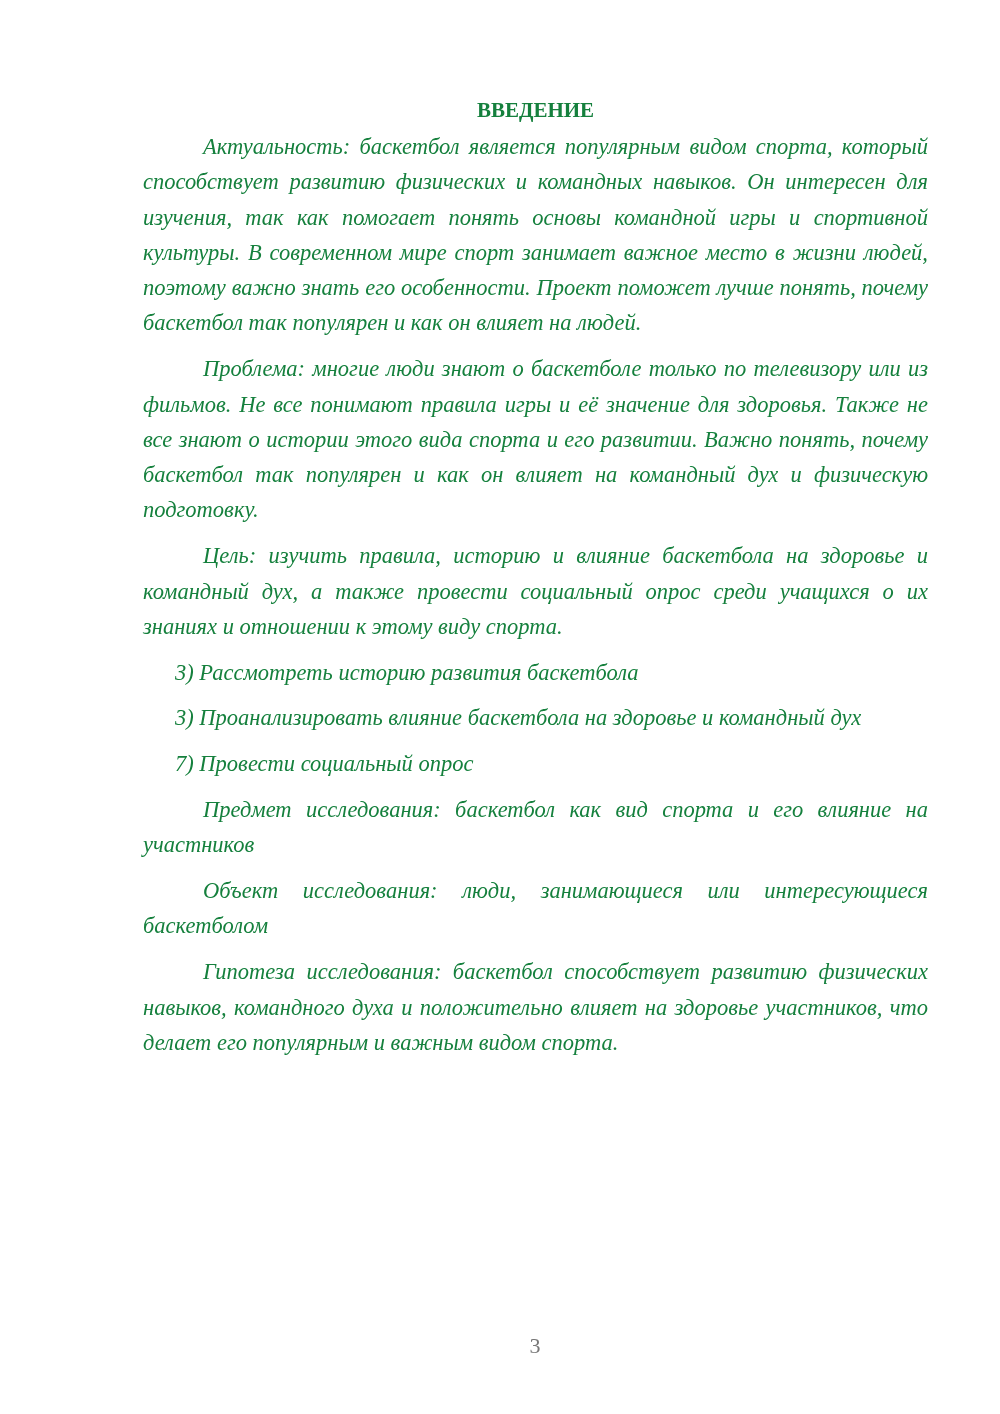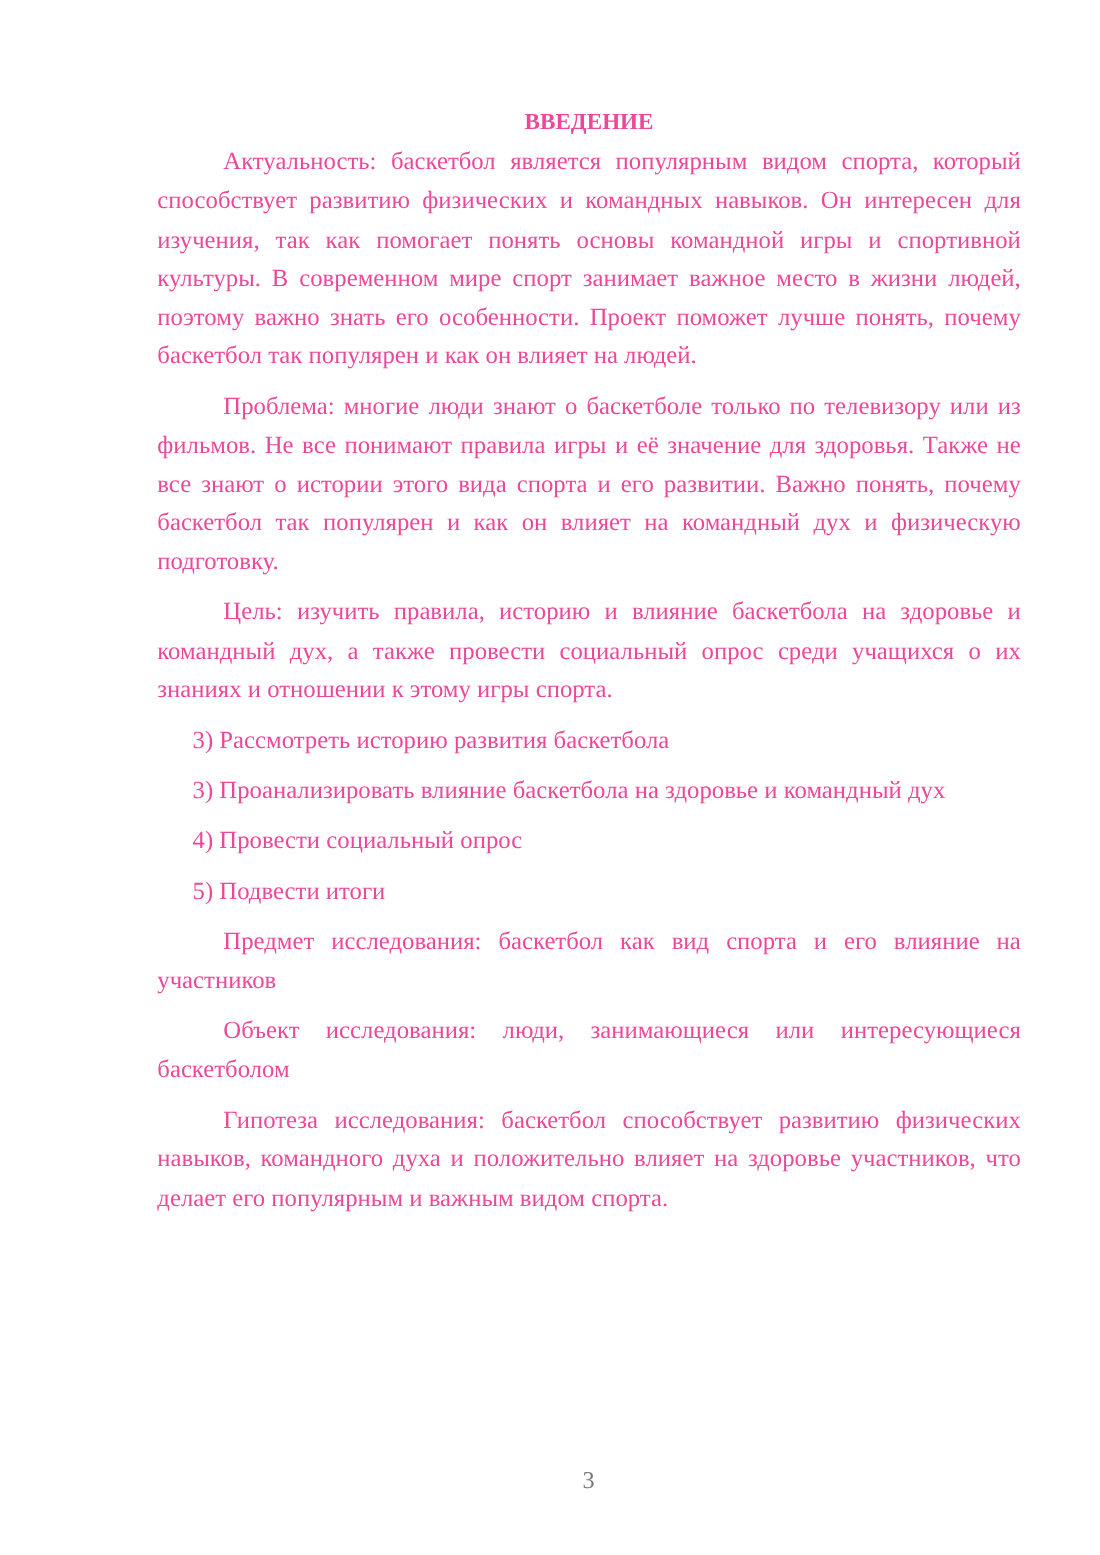"ВВЕДЕНИЕ" .page { color: #ec4899 -> #15803d }
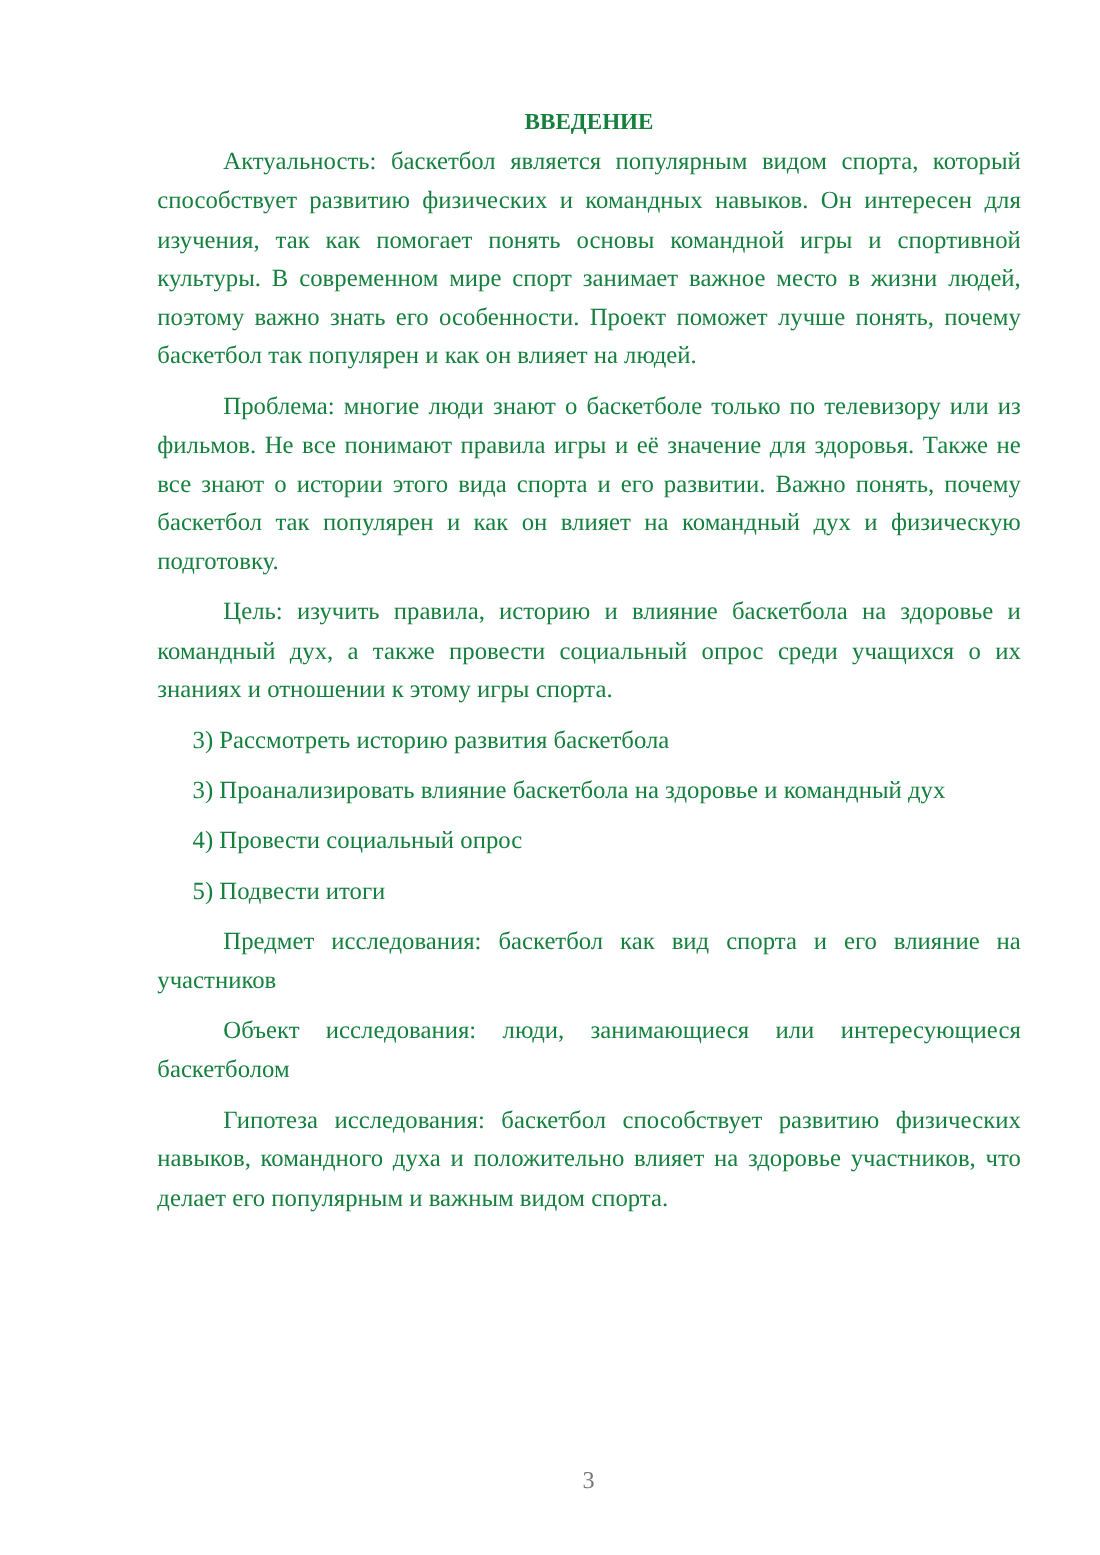"Актуальность: баскетбол является" p { font-style: none -> italic }
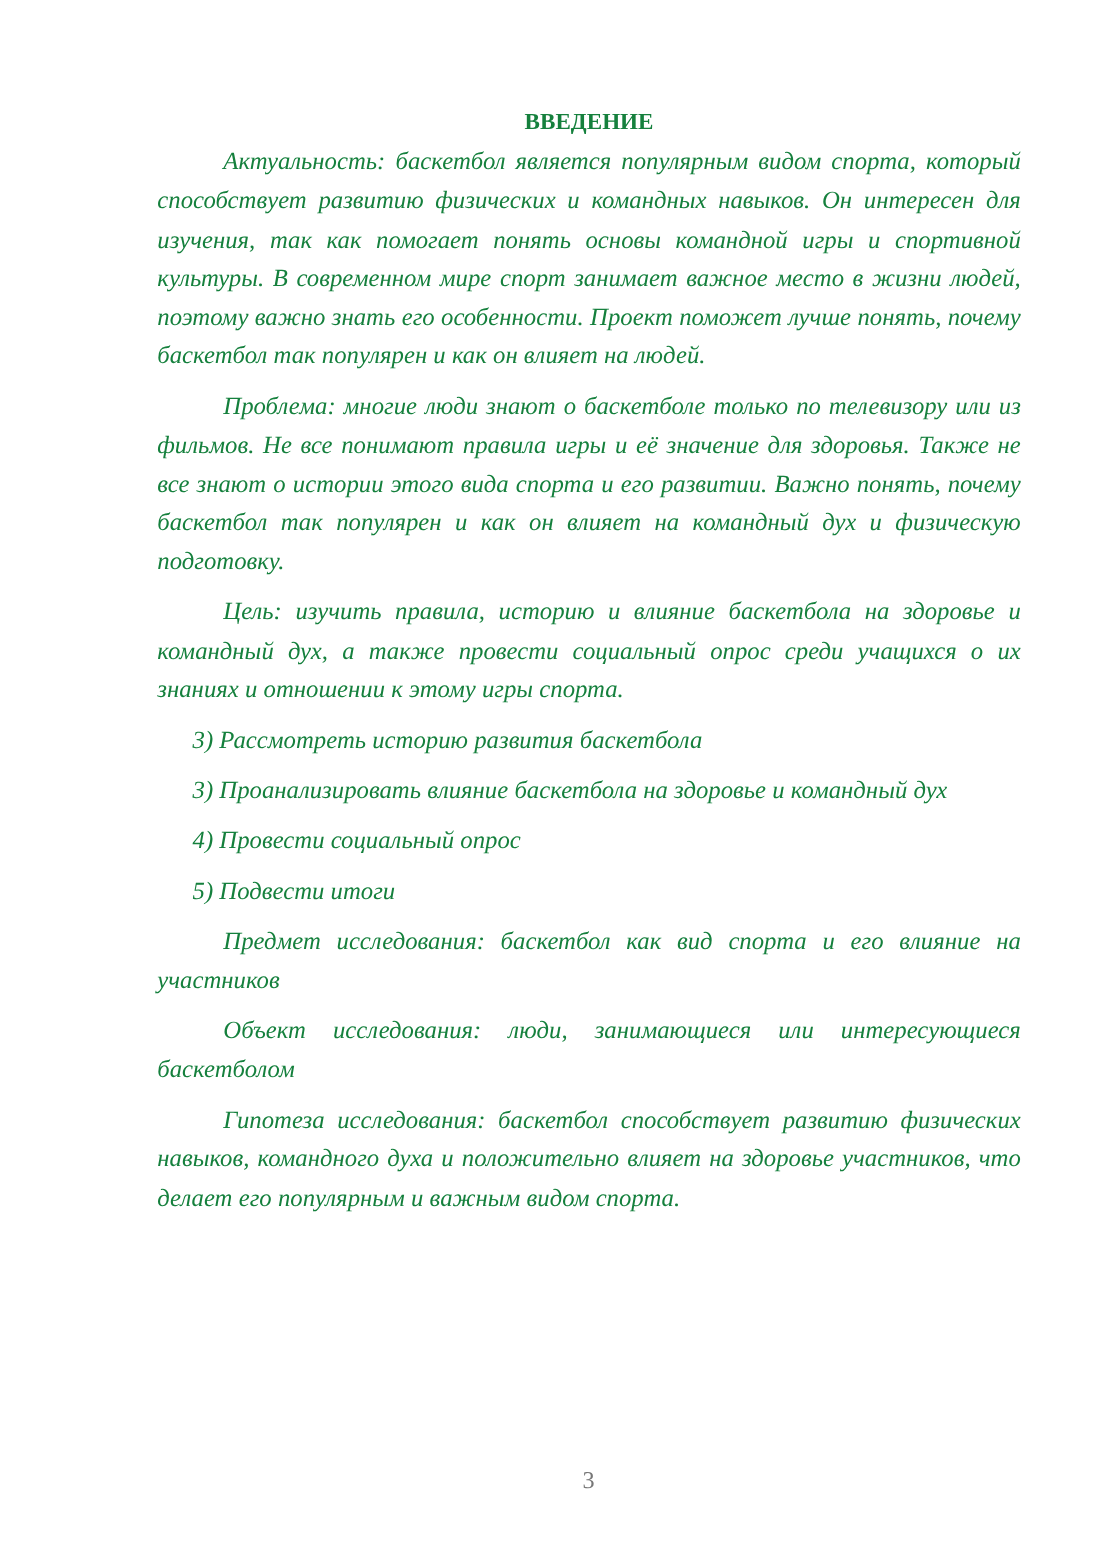"Цель: изучить правила, историю и" p { text: игры -> виду }
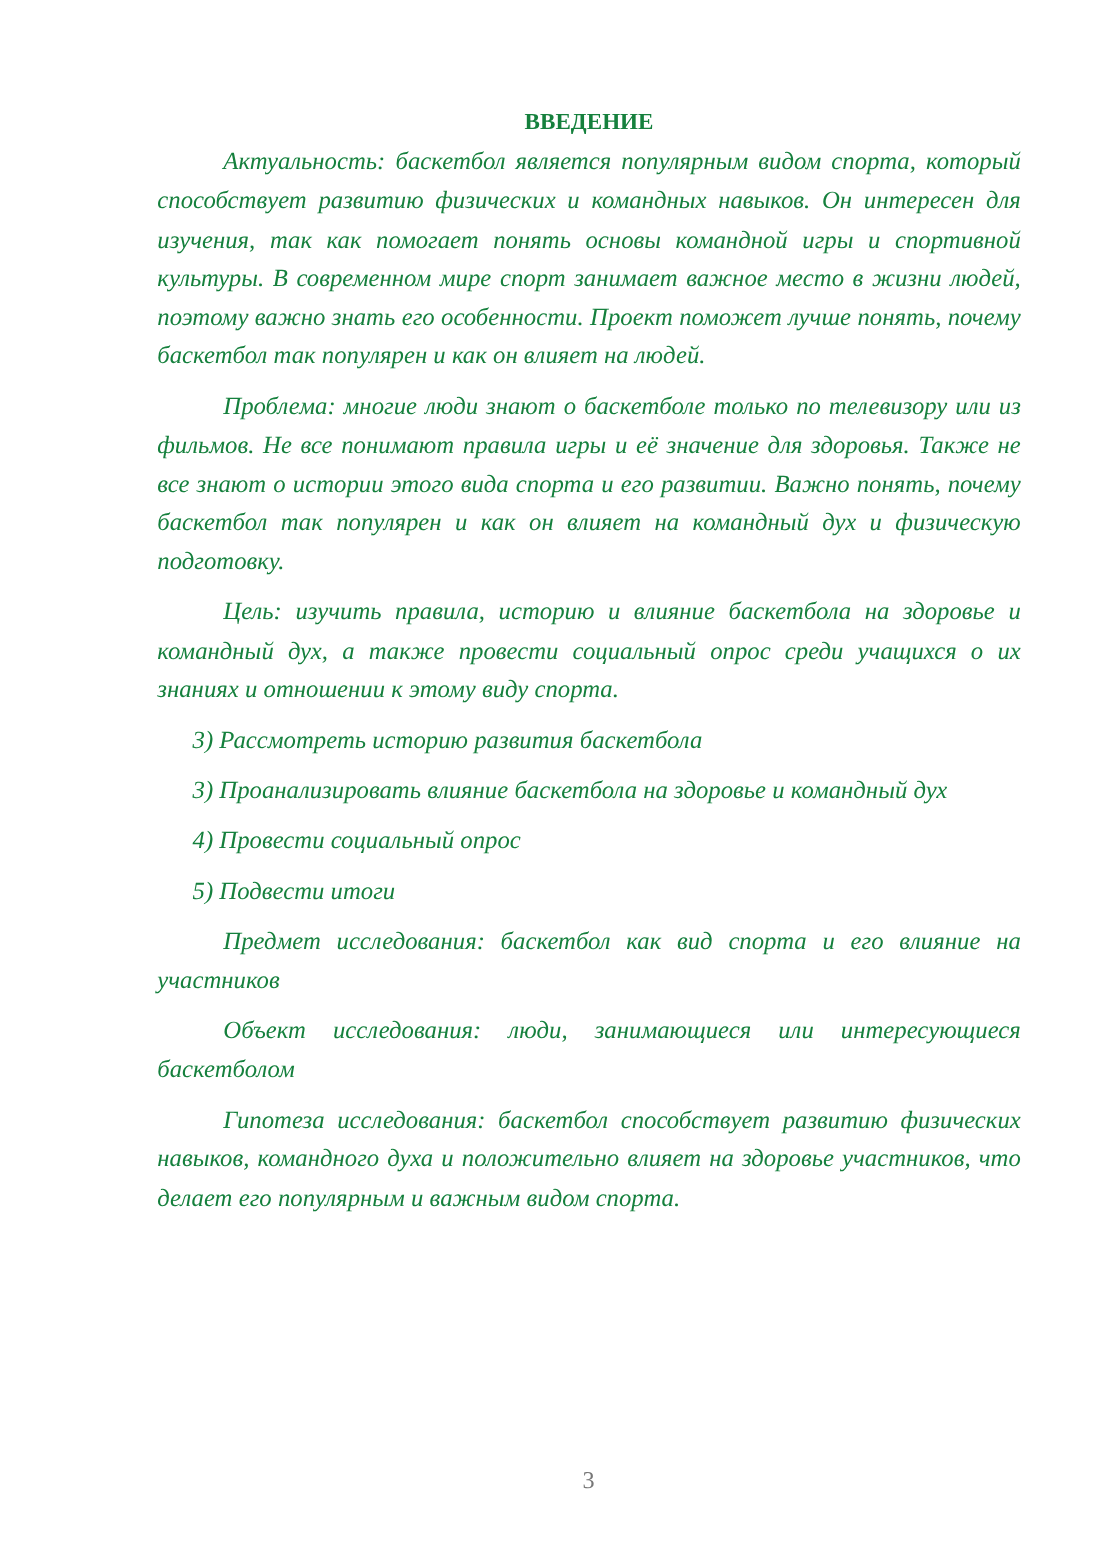"4) Провести социальный опрос" p.task { text: 4 -> 7 }
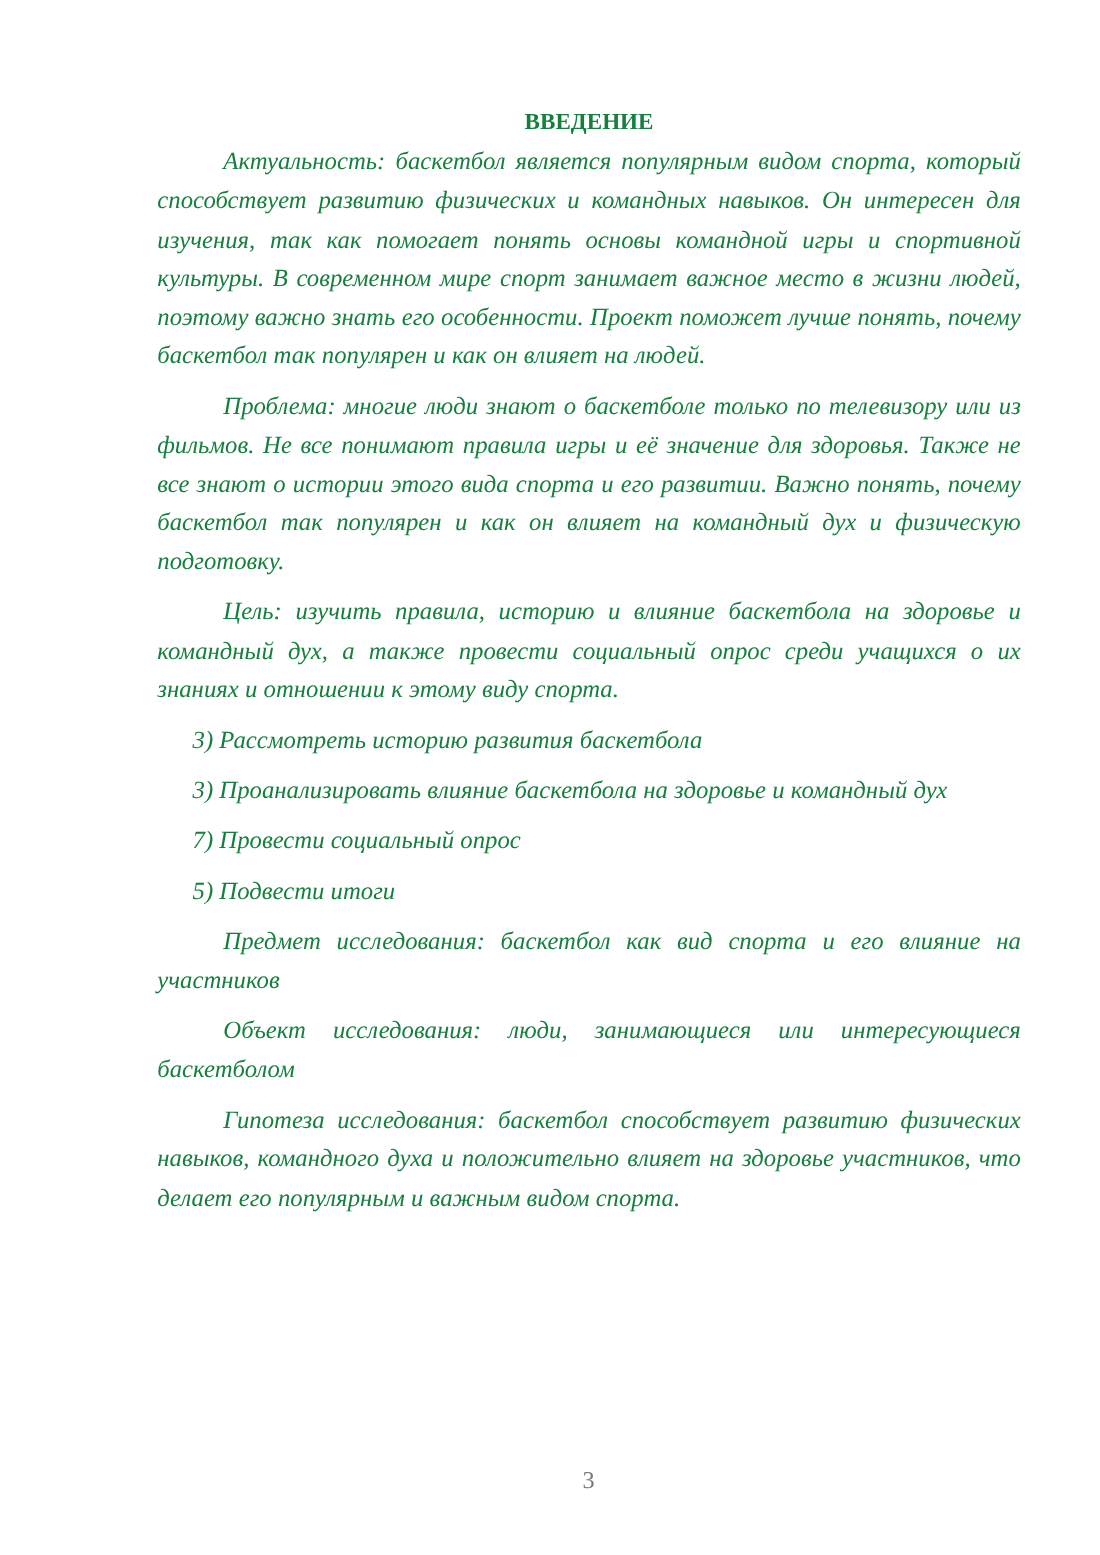"5) Подвести итоги" p.task { html: <p>5) Подвести итоги</p> -> none }
